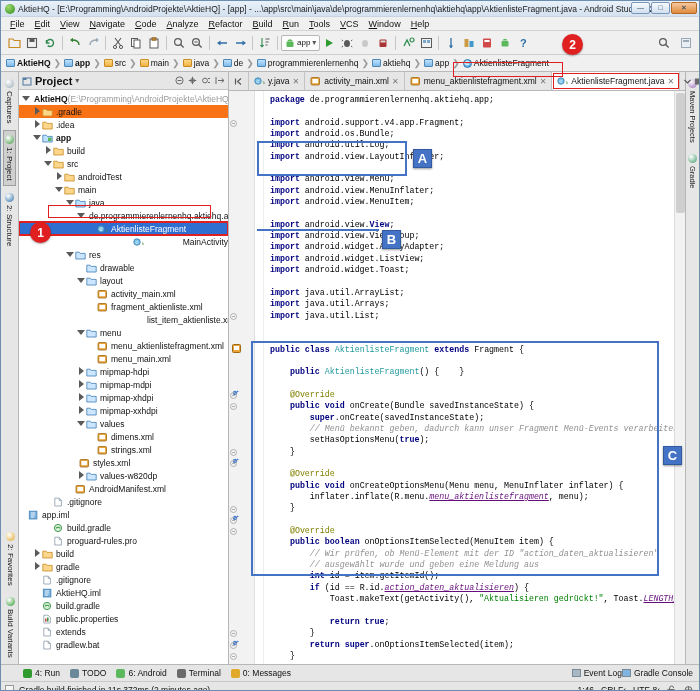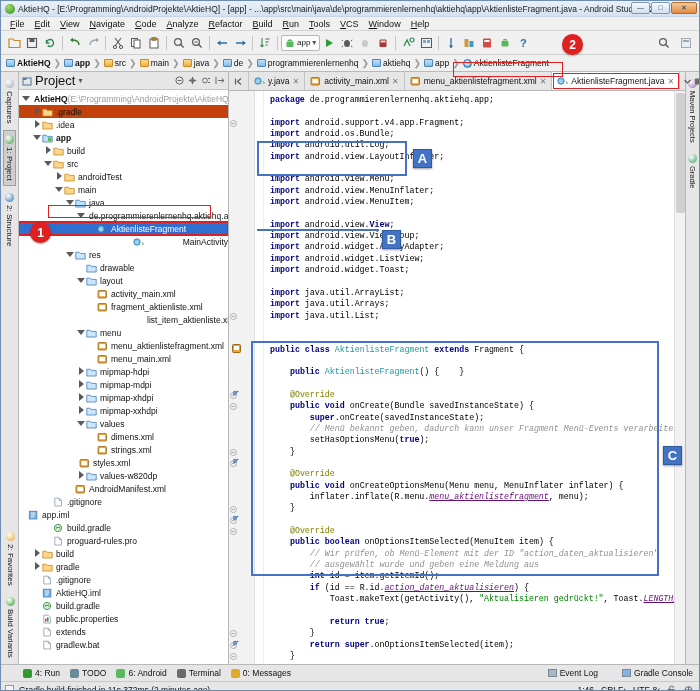"Project" .proj-head .ptitle { font-size: 13px -> 11px; font-weight: normal -> bold }
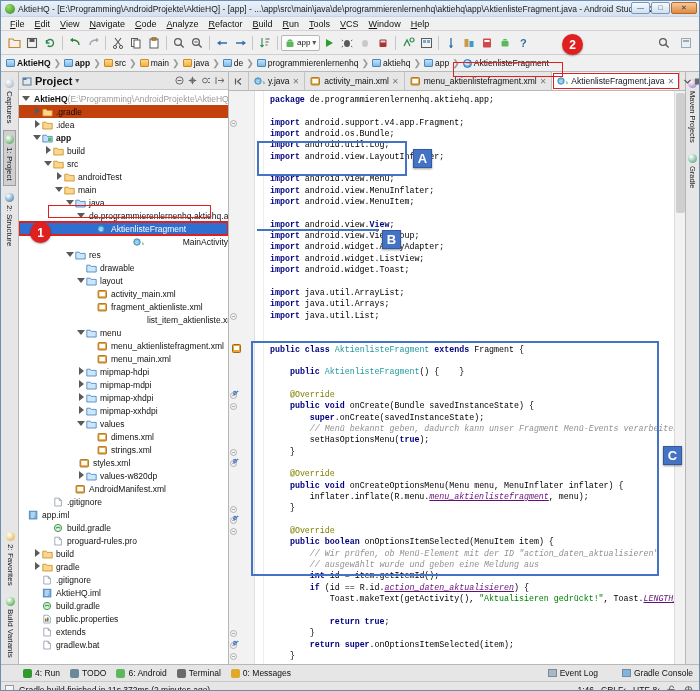".gradle" .row.hl { background: #c2410c -> #f97316 }
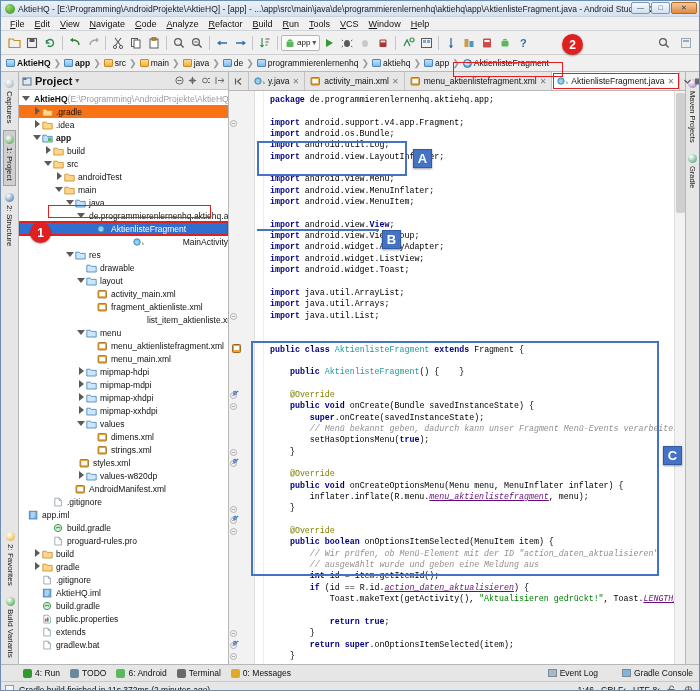"Event Log" .botbar .bright { gap: 24px -> 0 }
